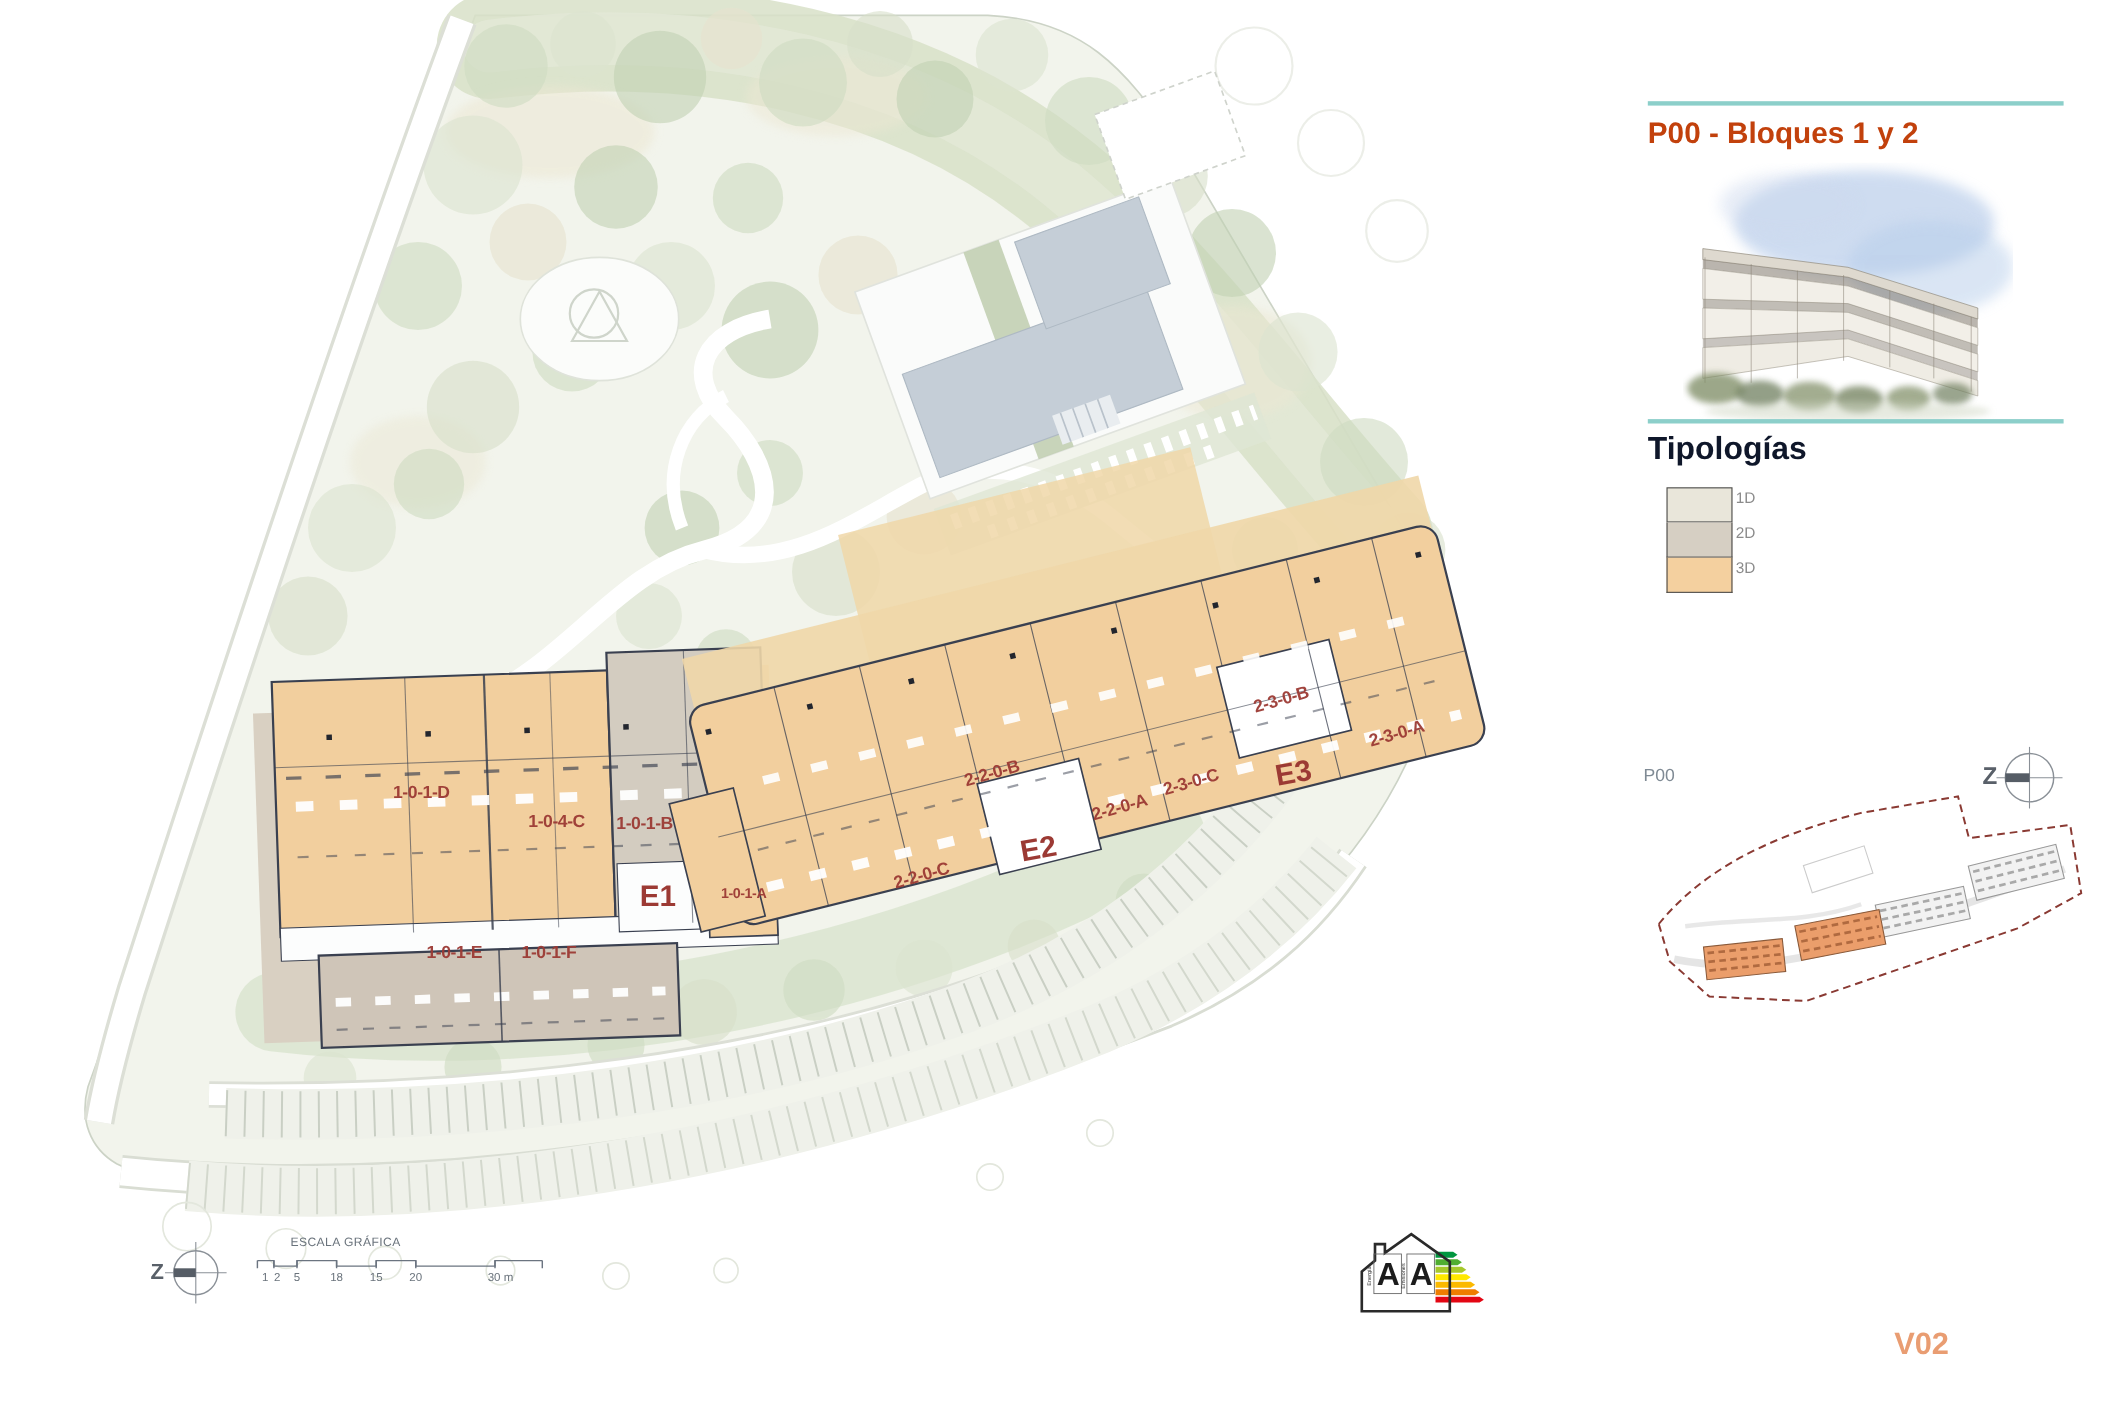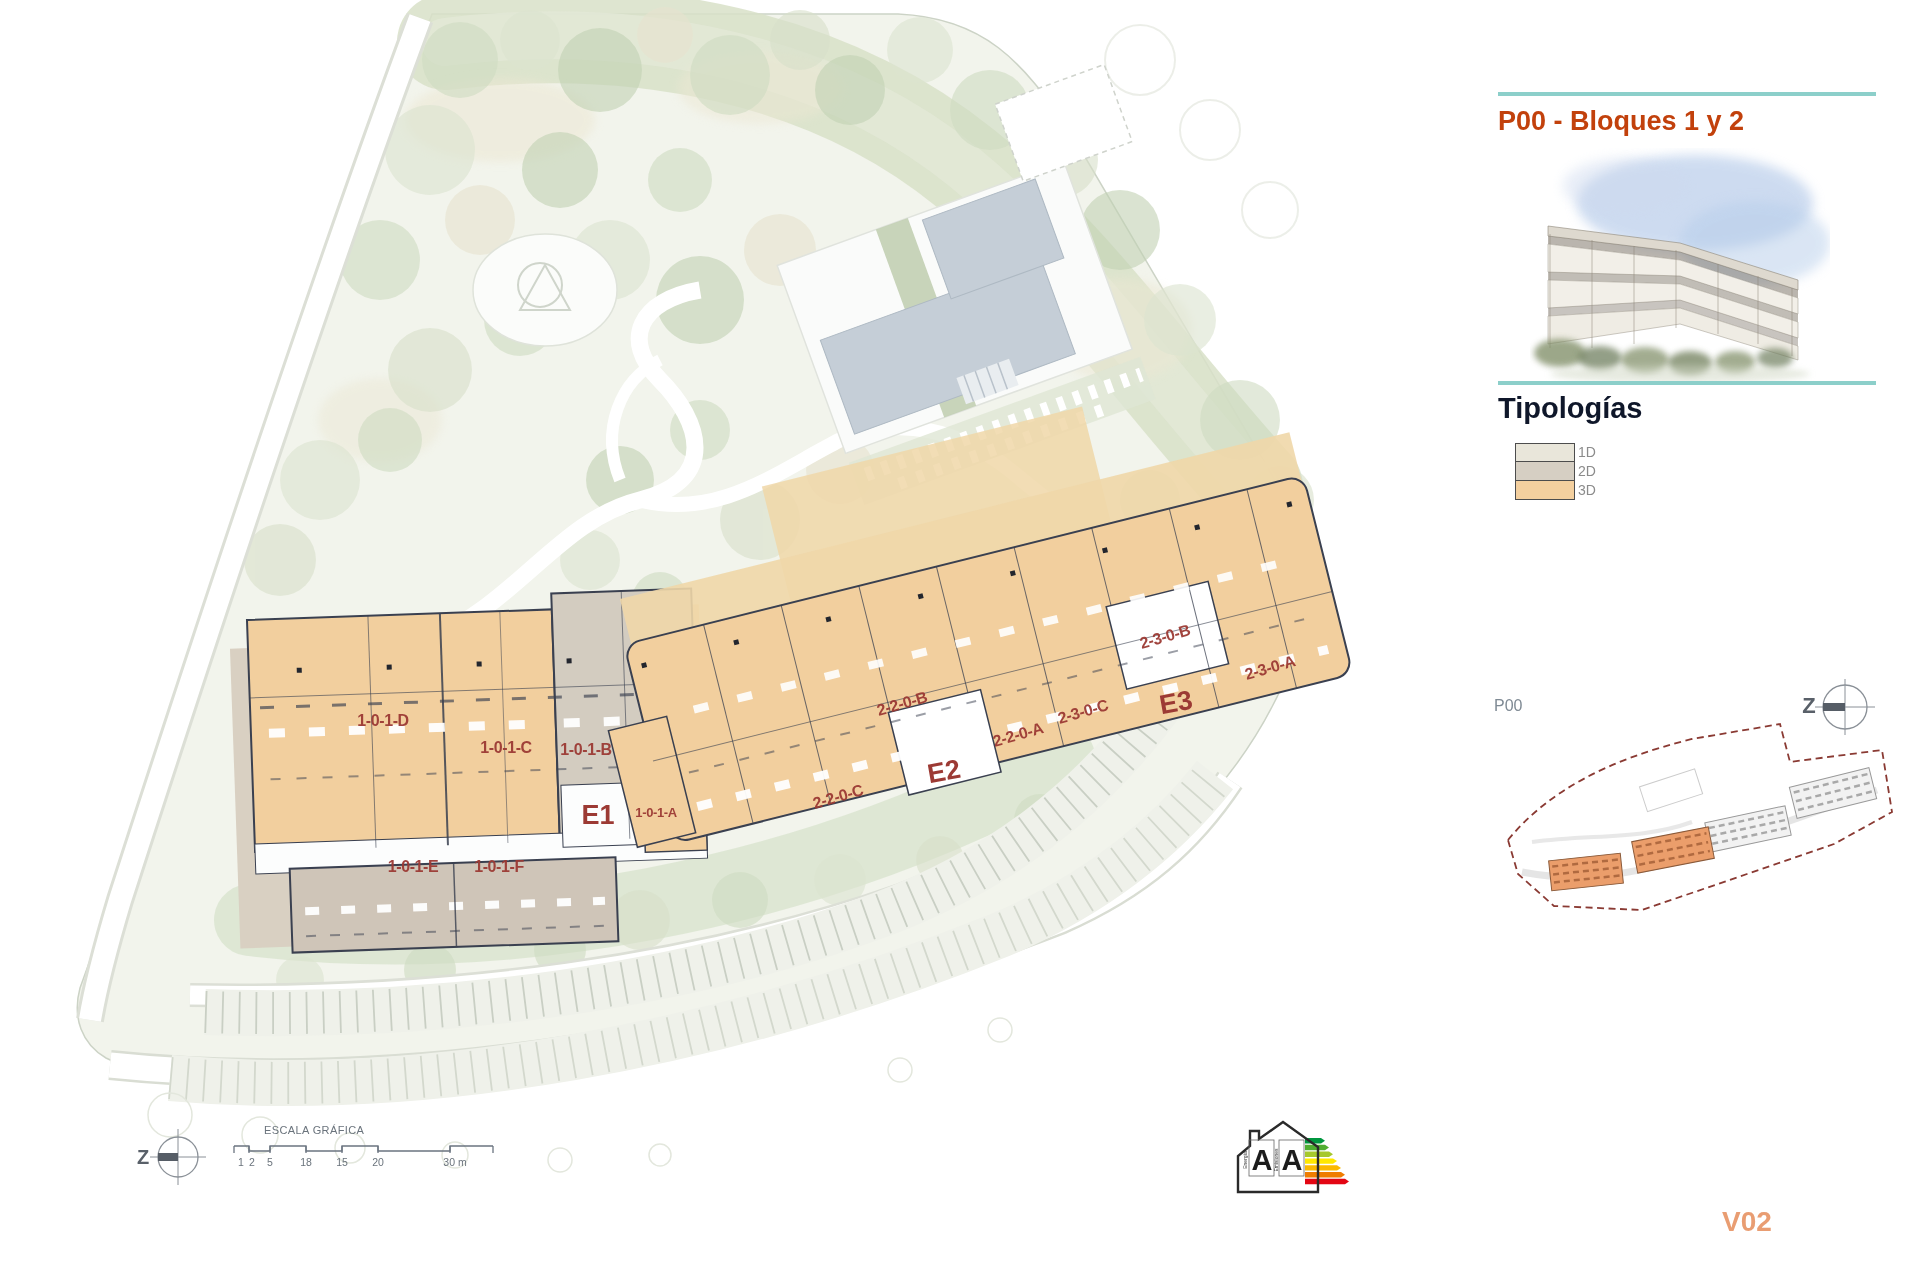"1D" .legend .row { height: 19px -> 32px }
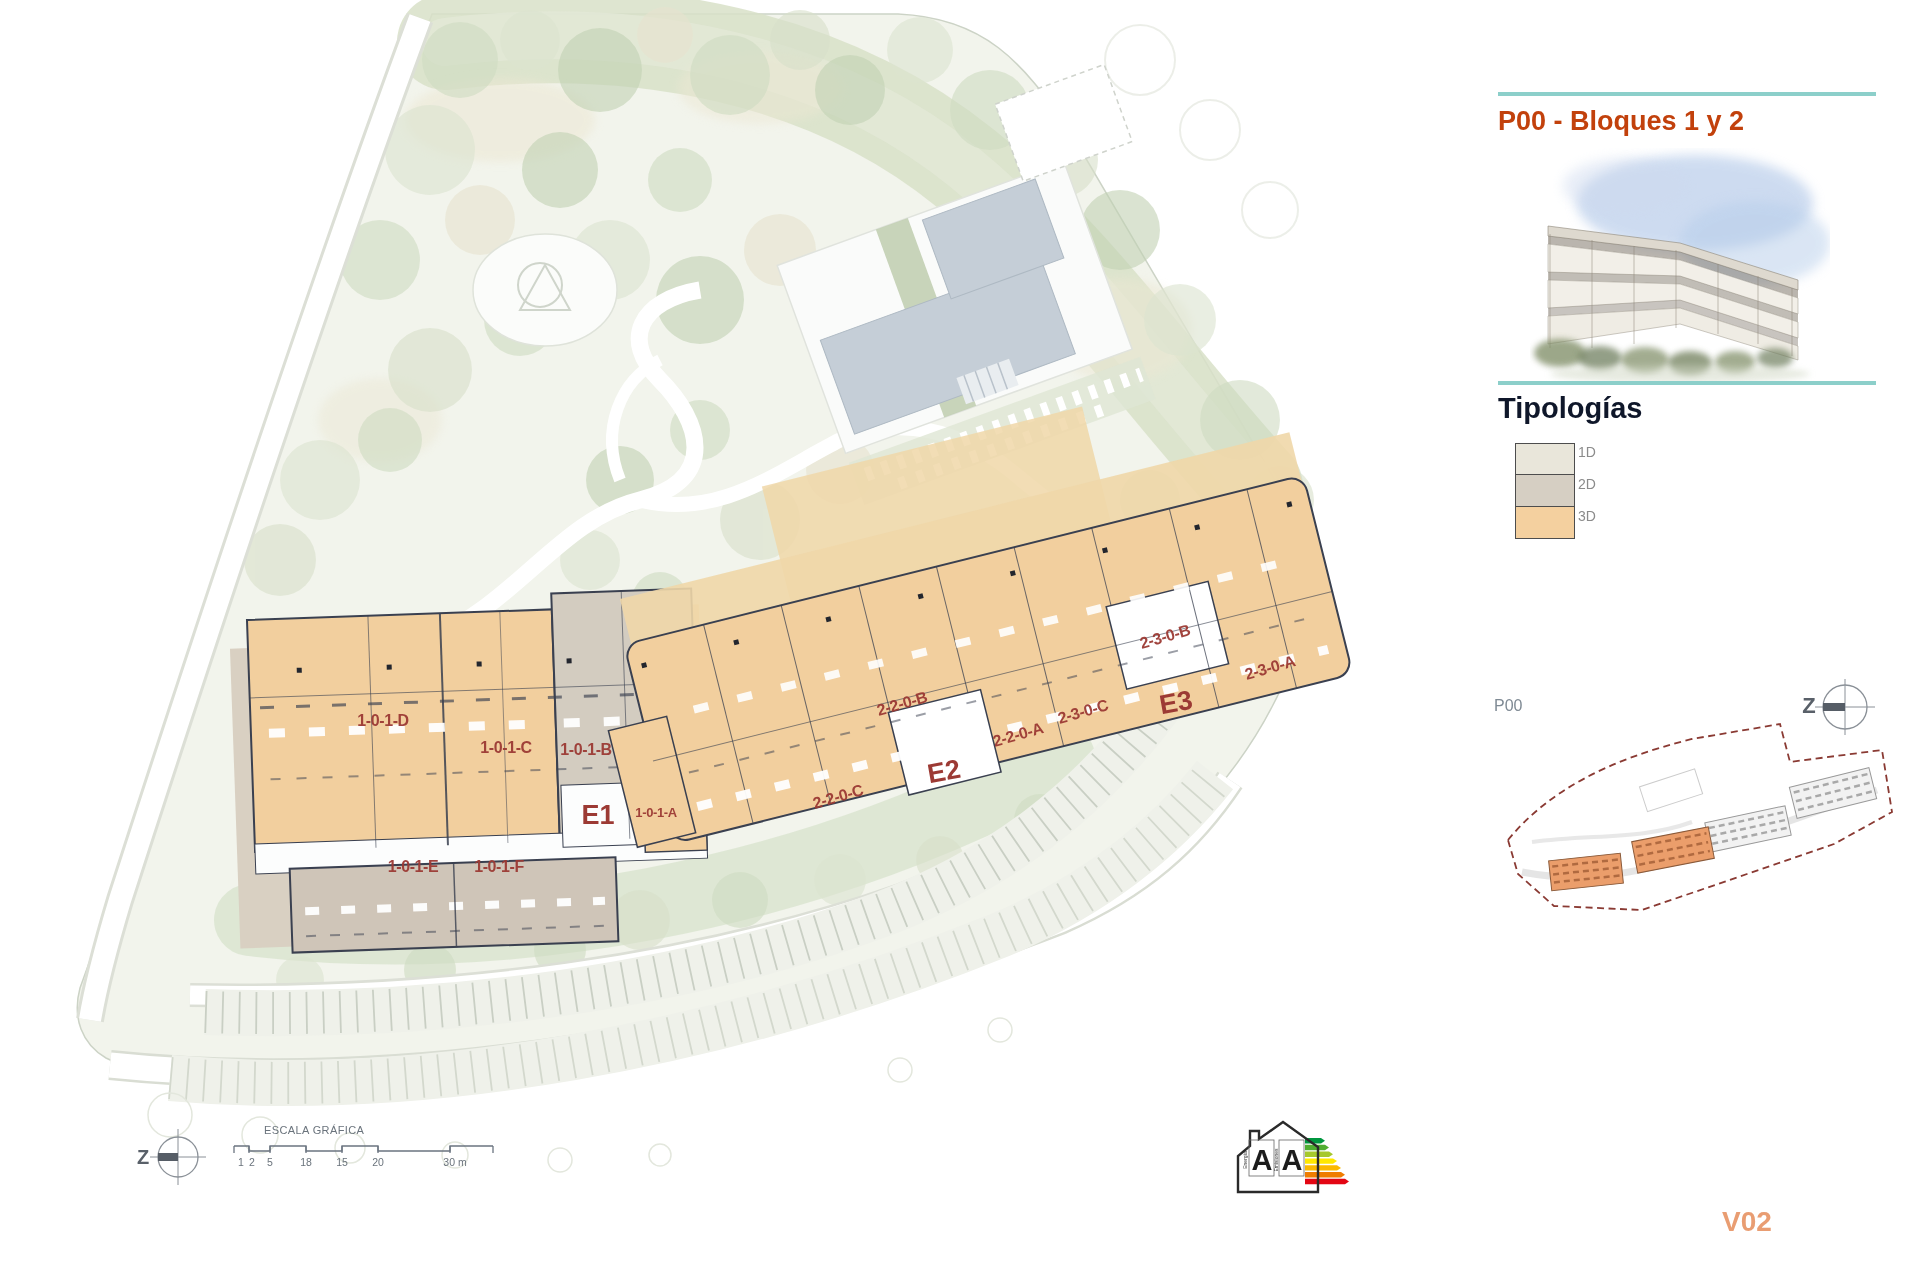"1-0-1-C" div.lbl { text: 1-0-1-C -> 1-0-4-C }
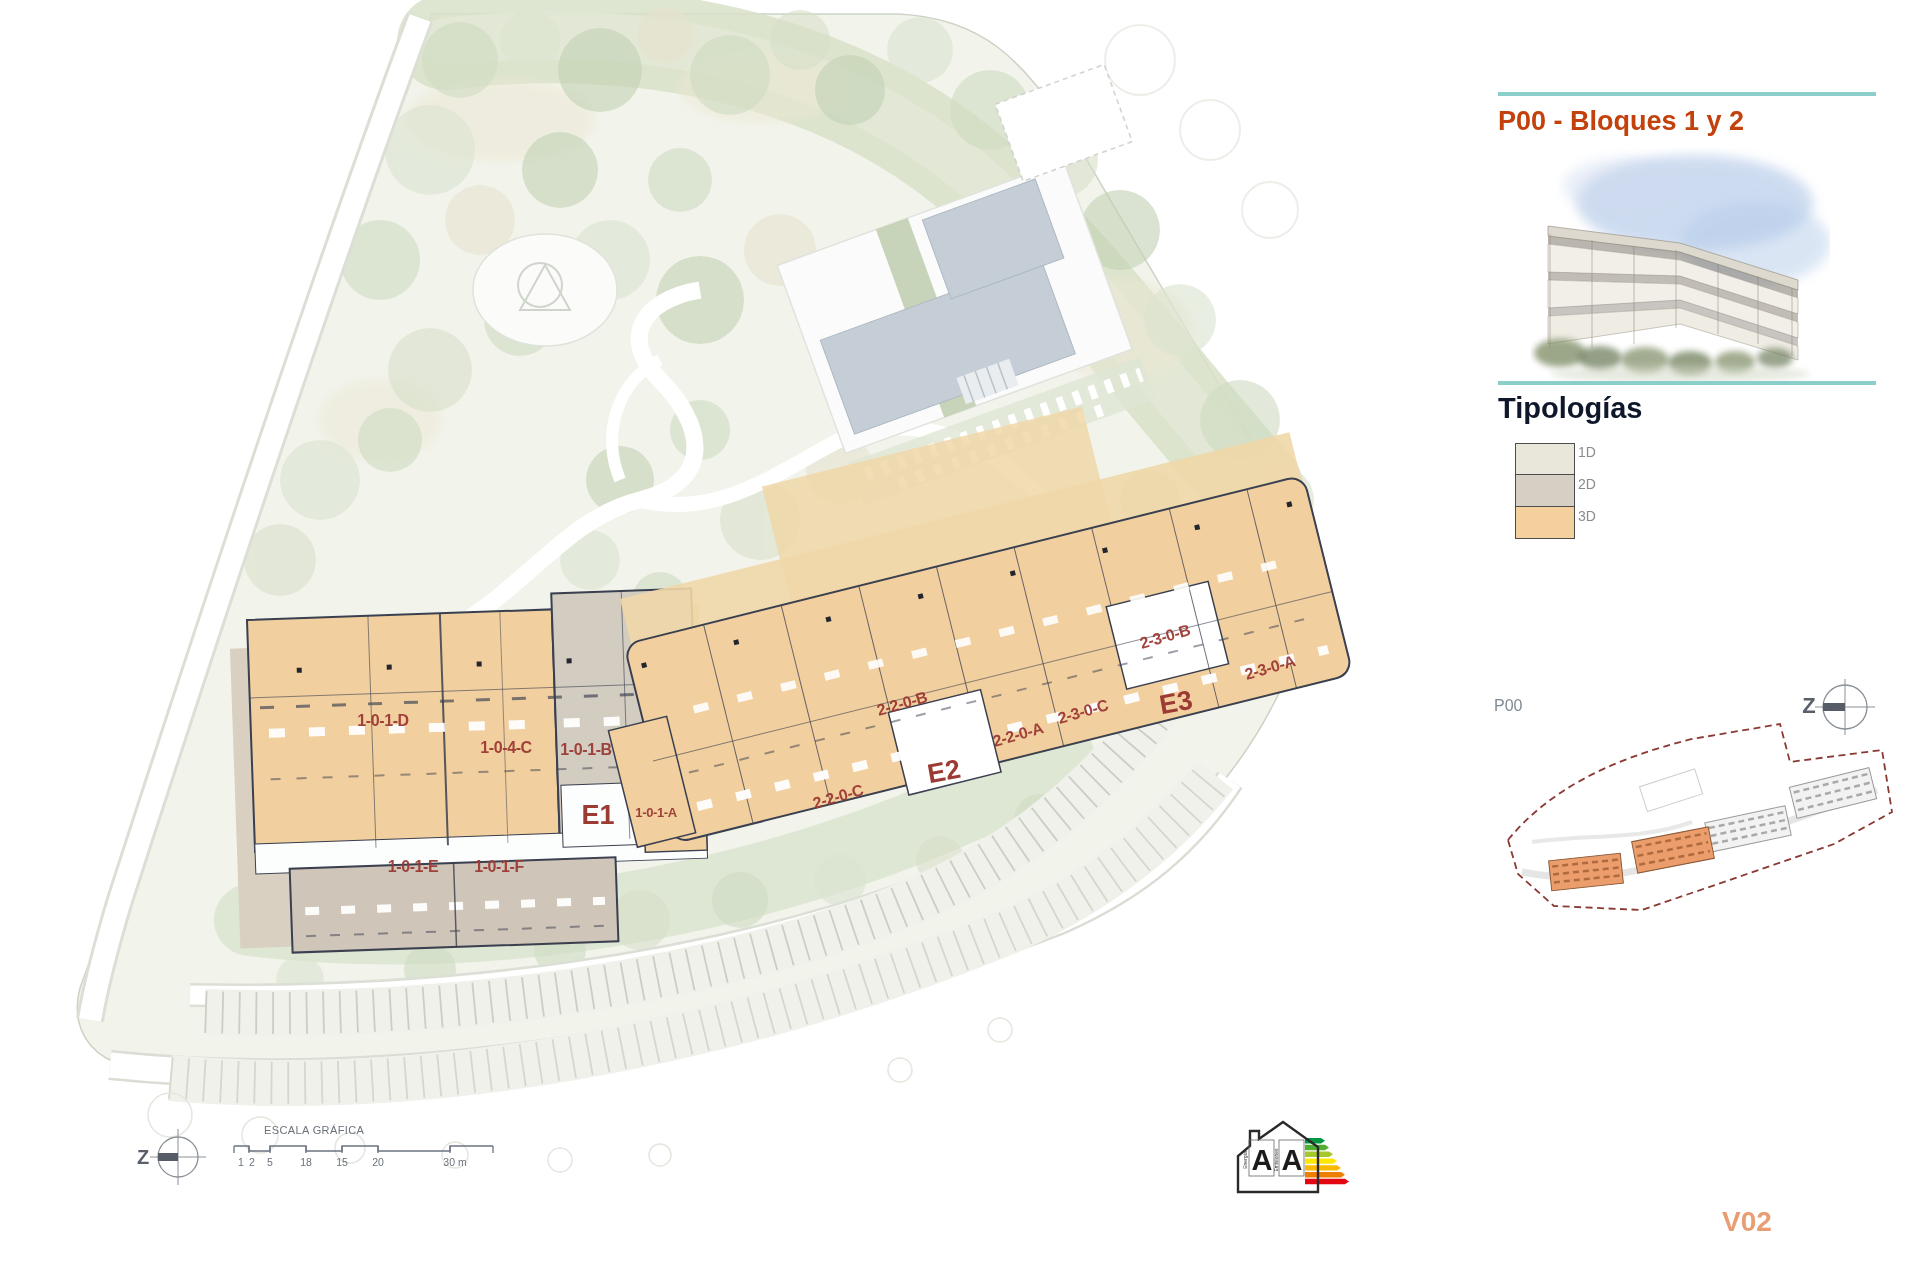"1-0-1-A" div.lbl { left: 656px -> 676px }
